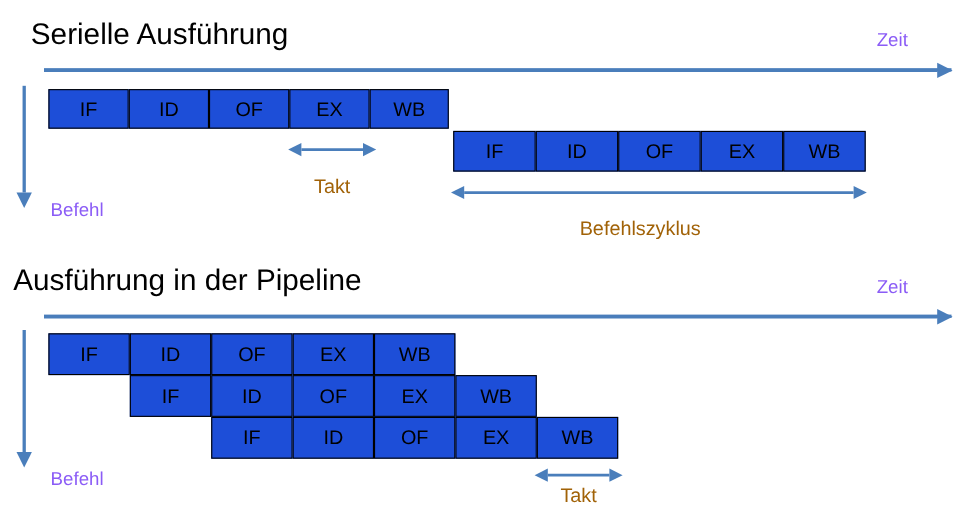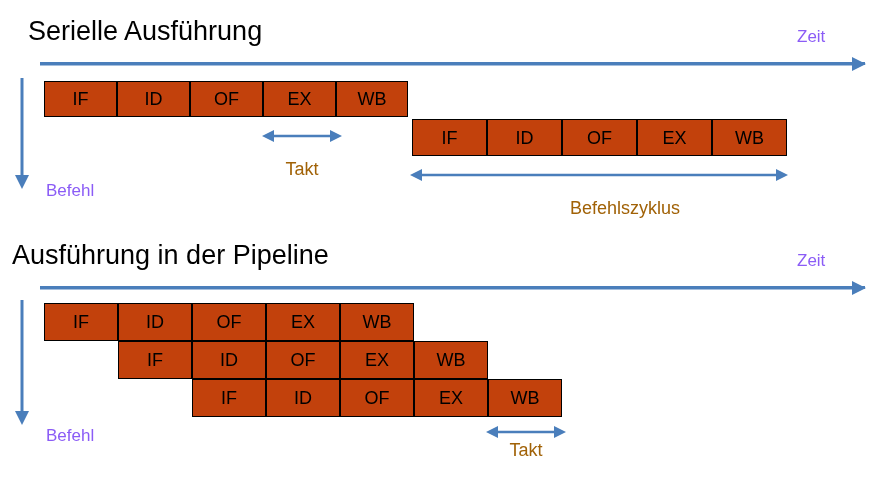"IF" .stage-cell { background: #c2410c -> #1d4ed8 }
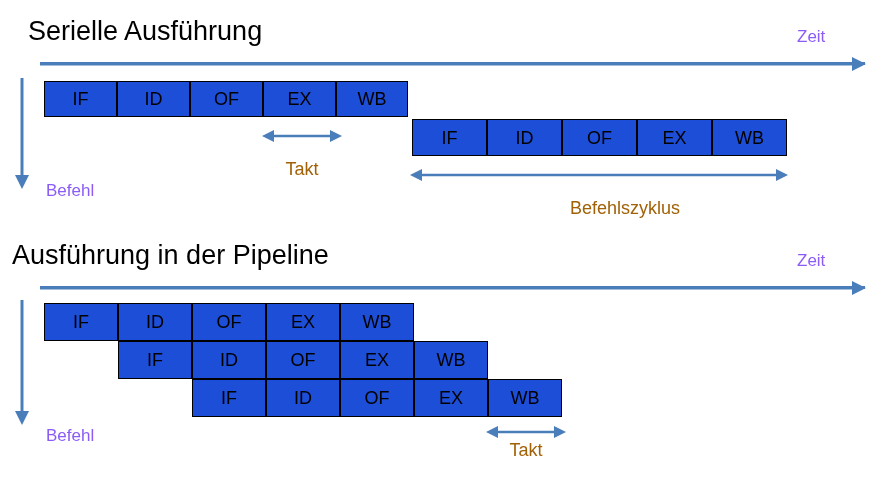"Befehlszyklus" div.caption { left: 485px -> 442px }
